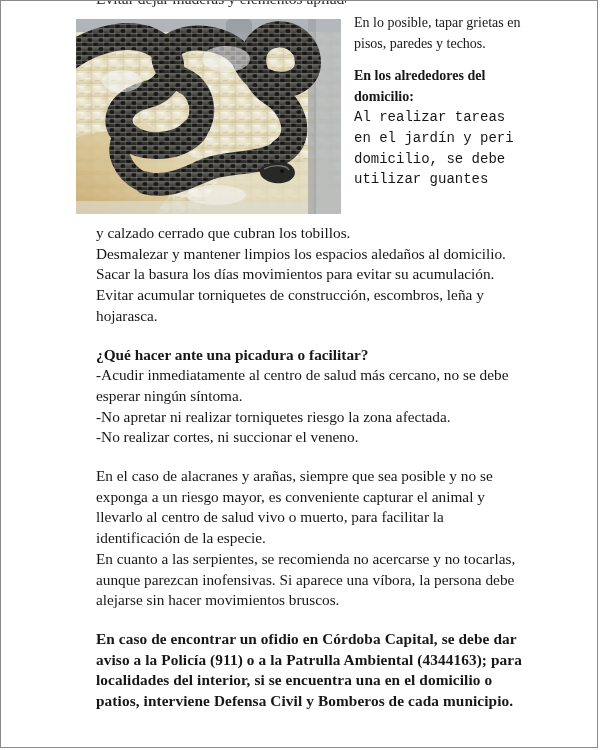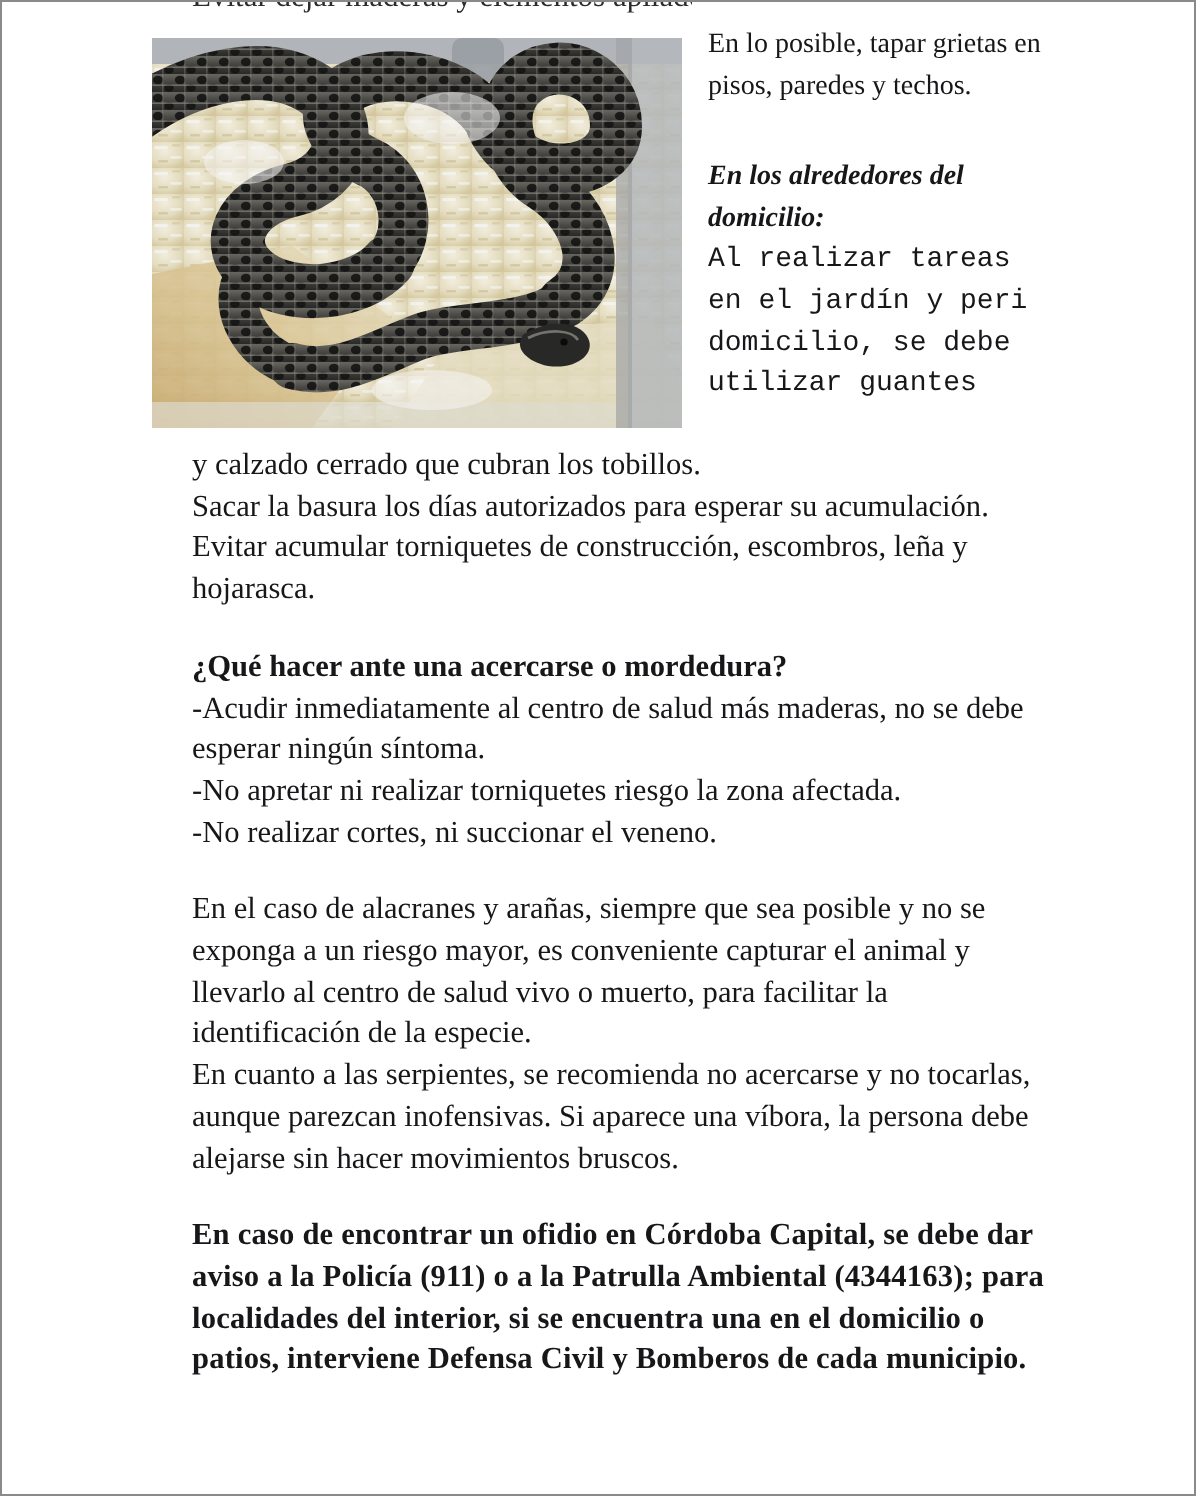"En los alrededores del domicilio:" .right-col .hd { font-style: italic -> none; margin-top: 25px -> 12px }
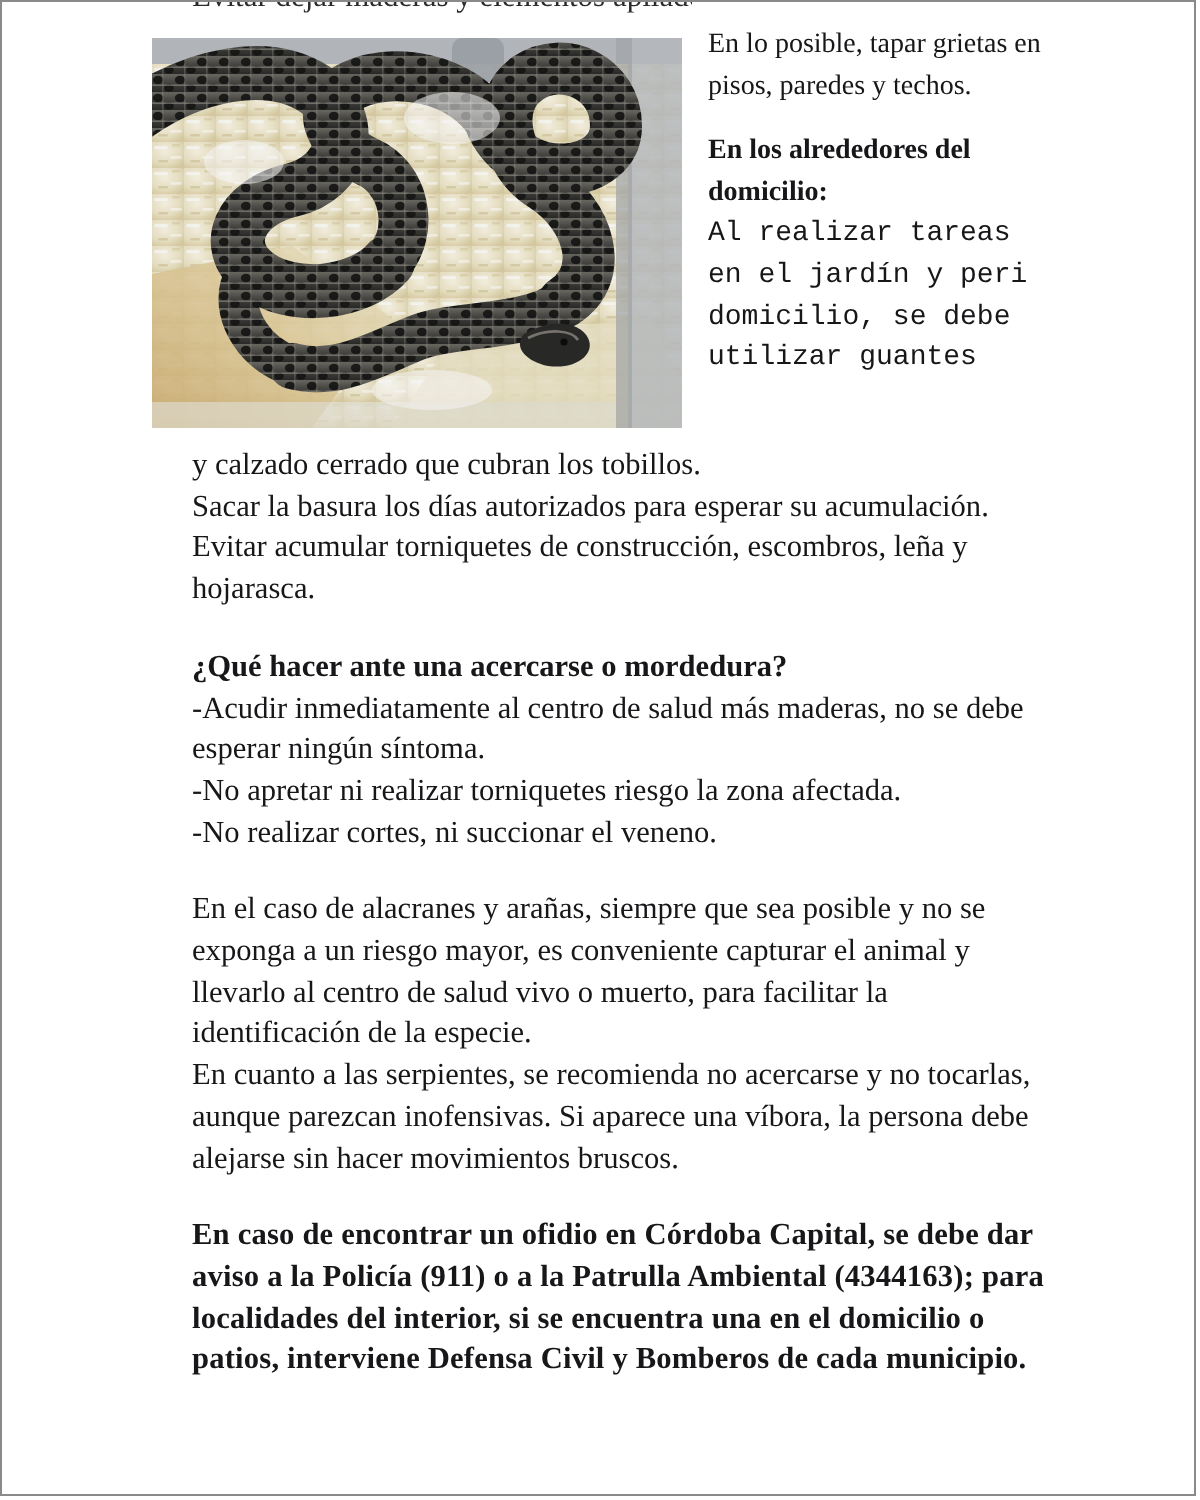"Desmalezar y mantener limpios los" p { html: none -> <p>Desmalezar y mantener limpios los espacios aledaños al domicilio.</p> }
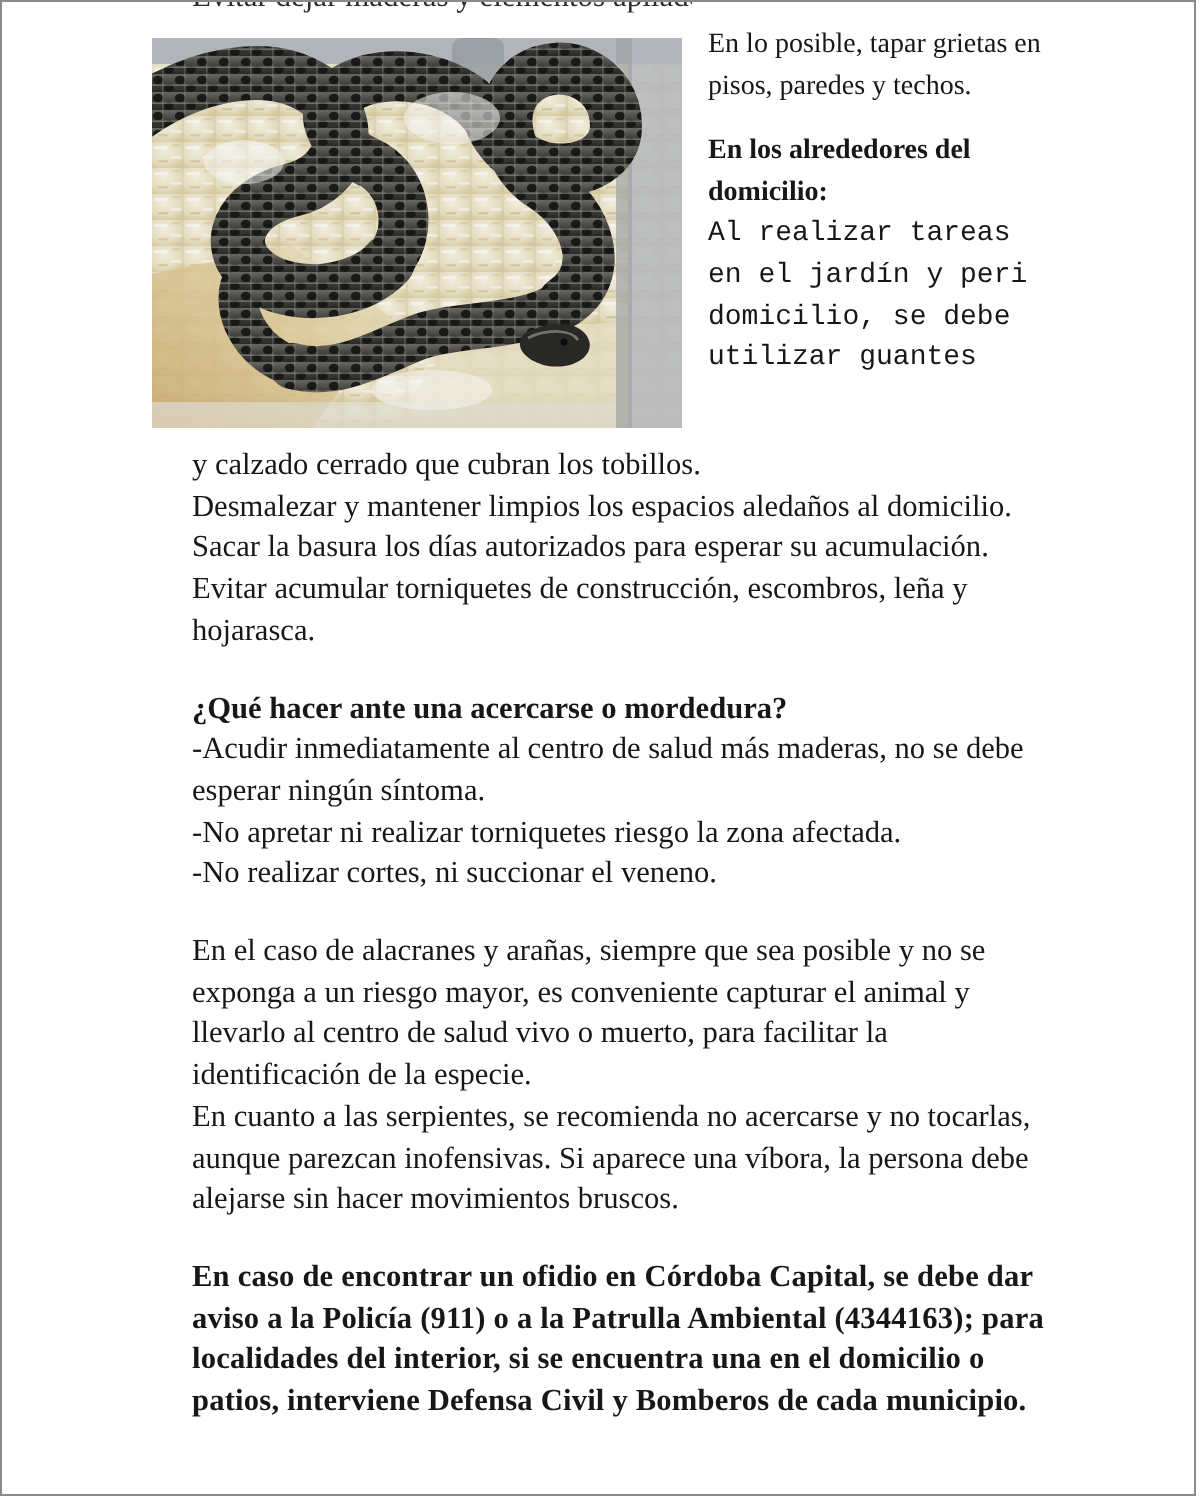"Sacar la basura los días" p { text: autorizados para esperar -> movimientos para evitar }
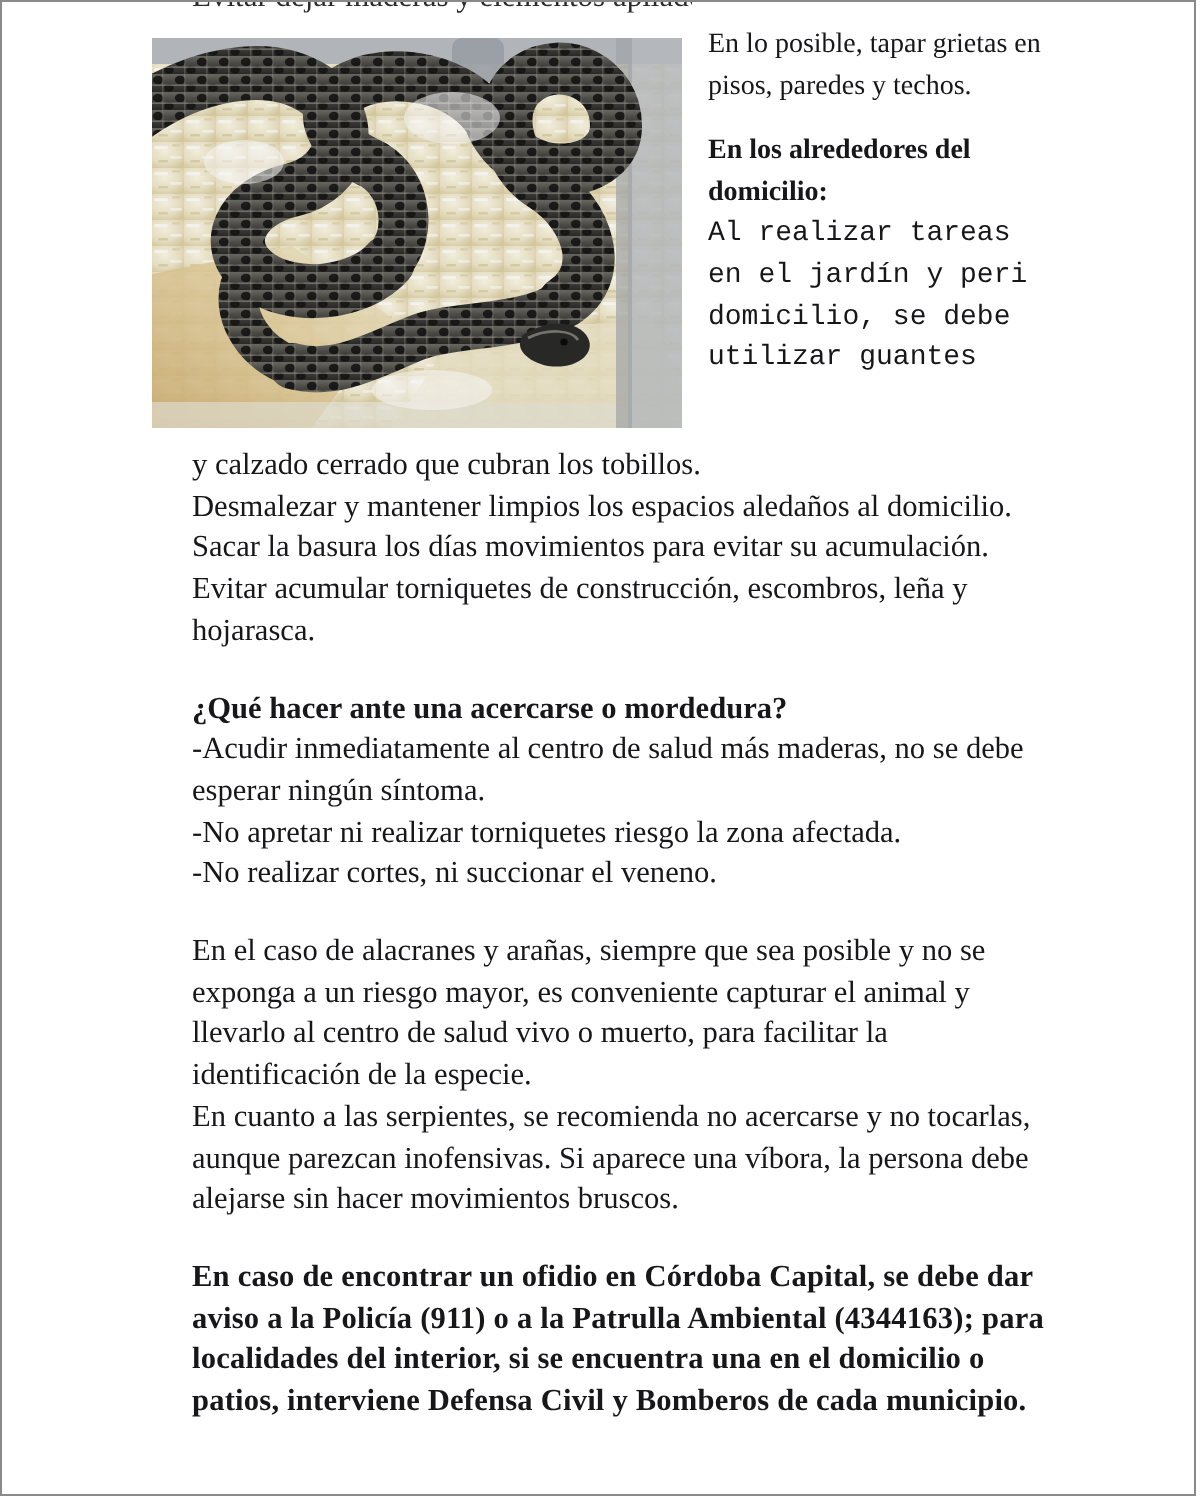"¿Qué hacer ante una acercarse" p.hd { text: acercarse o mordedura -> picadura o facilitar }
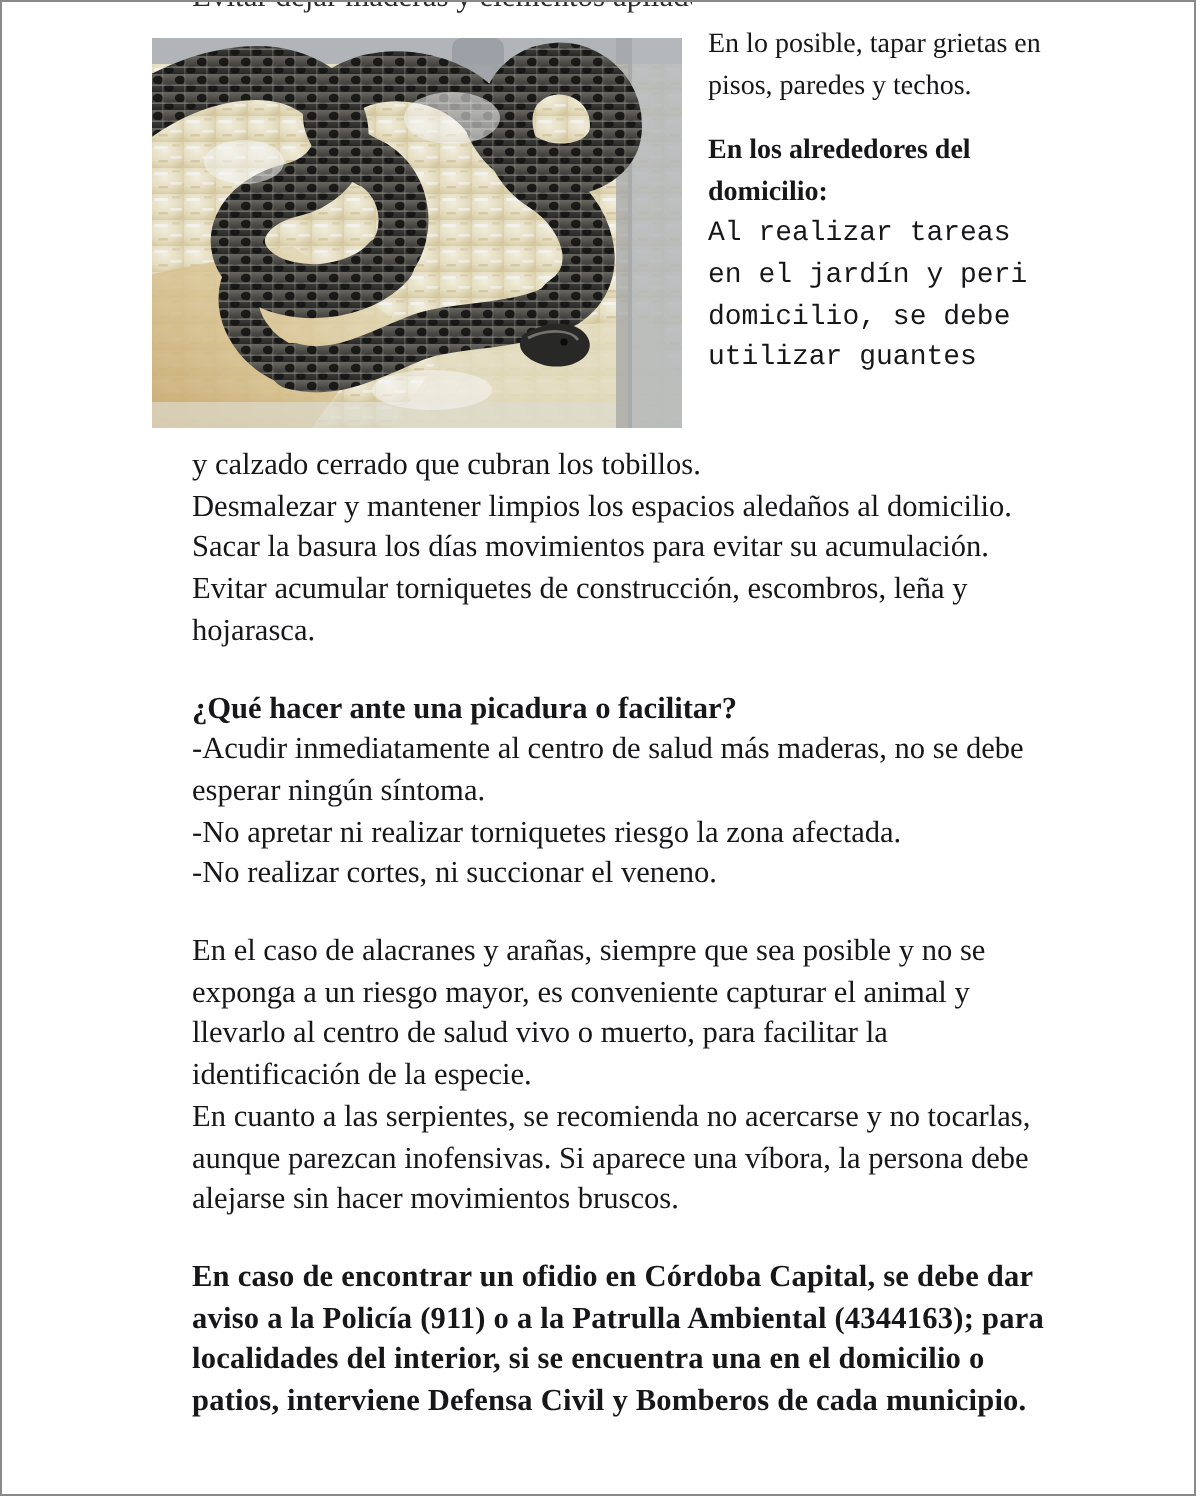"-Acudir inmediatamente al centro de" p { text: maderas -> cercano }
